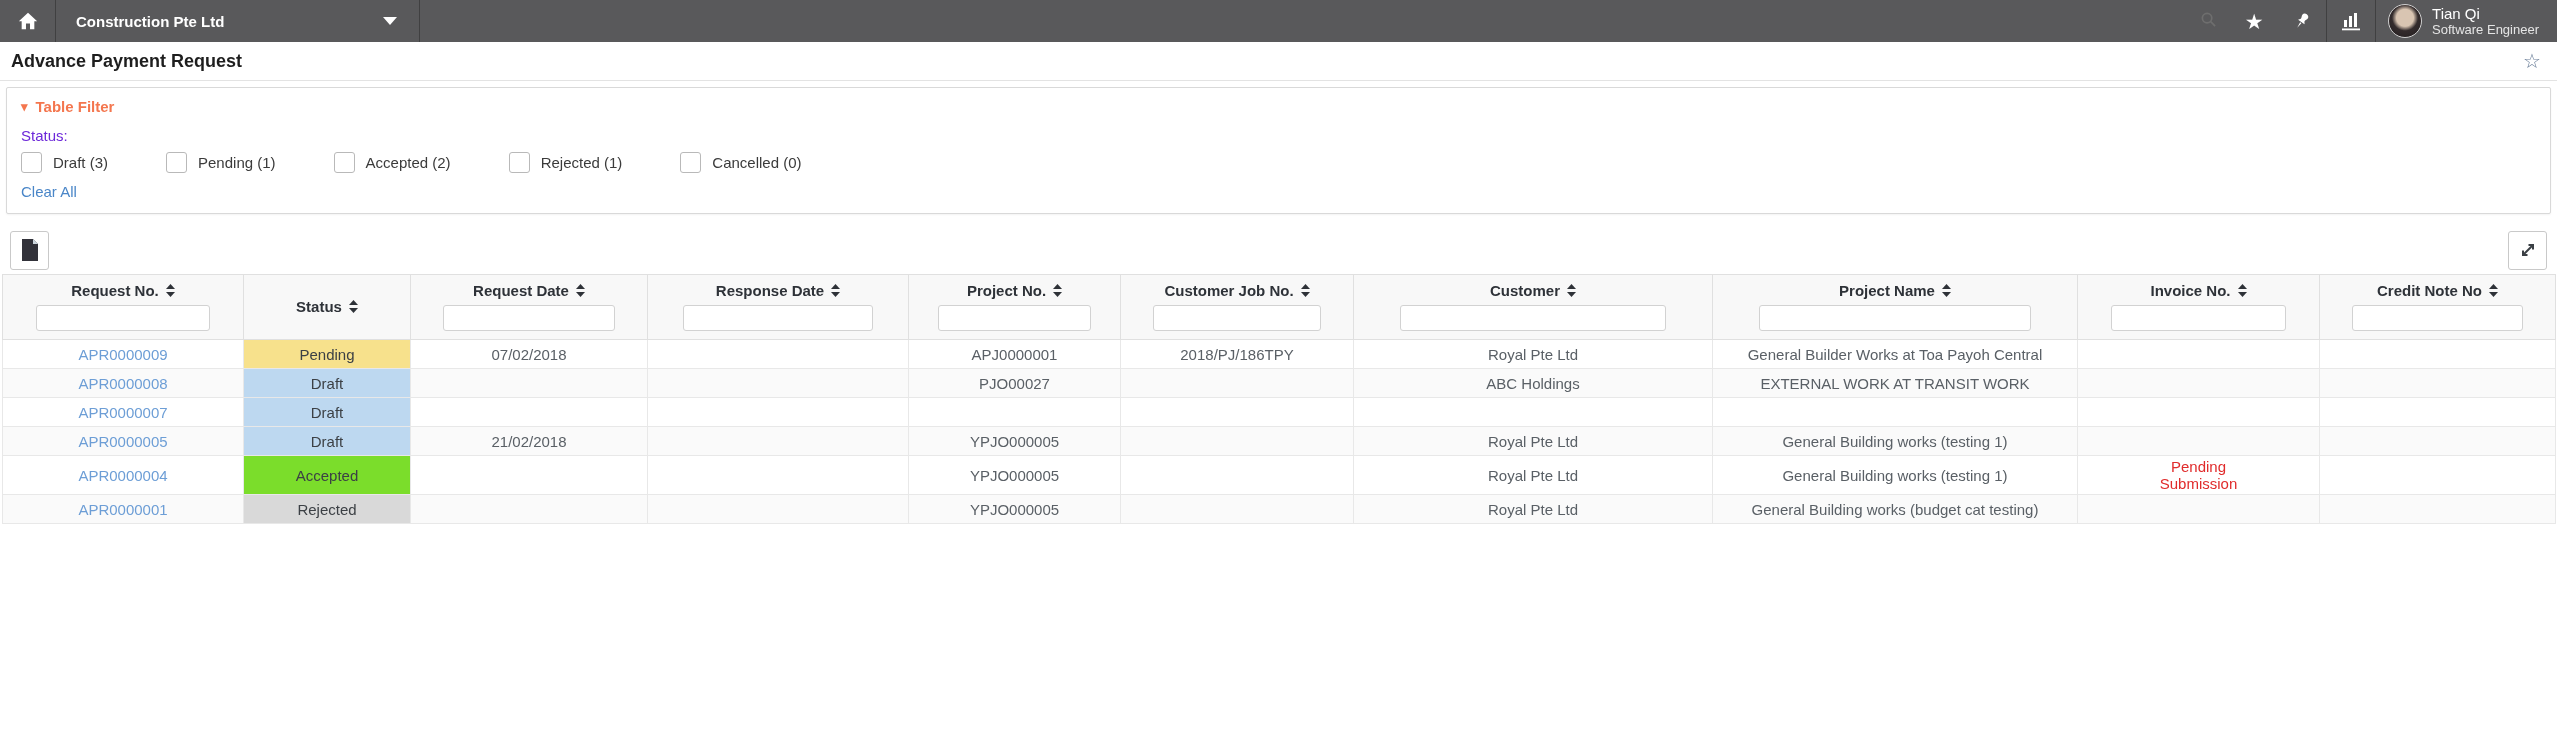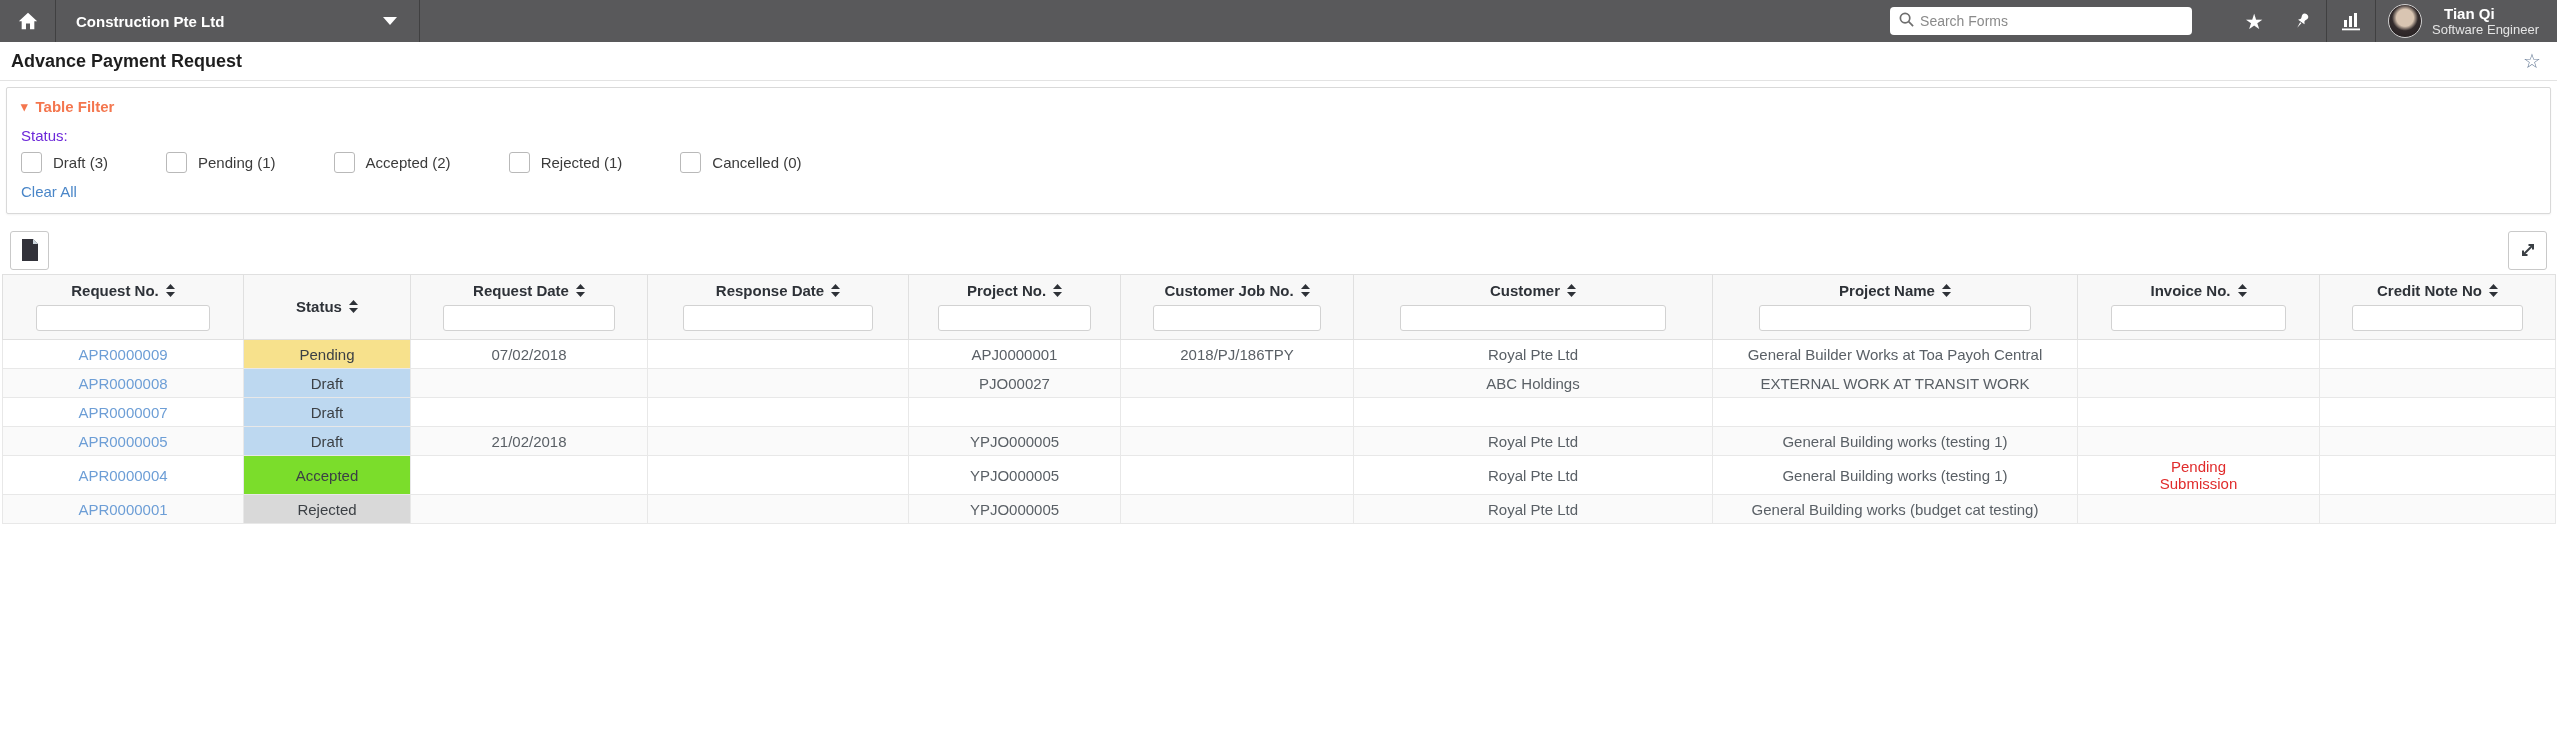"Search Forms" input { html: <input> -> none }
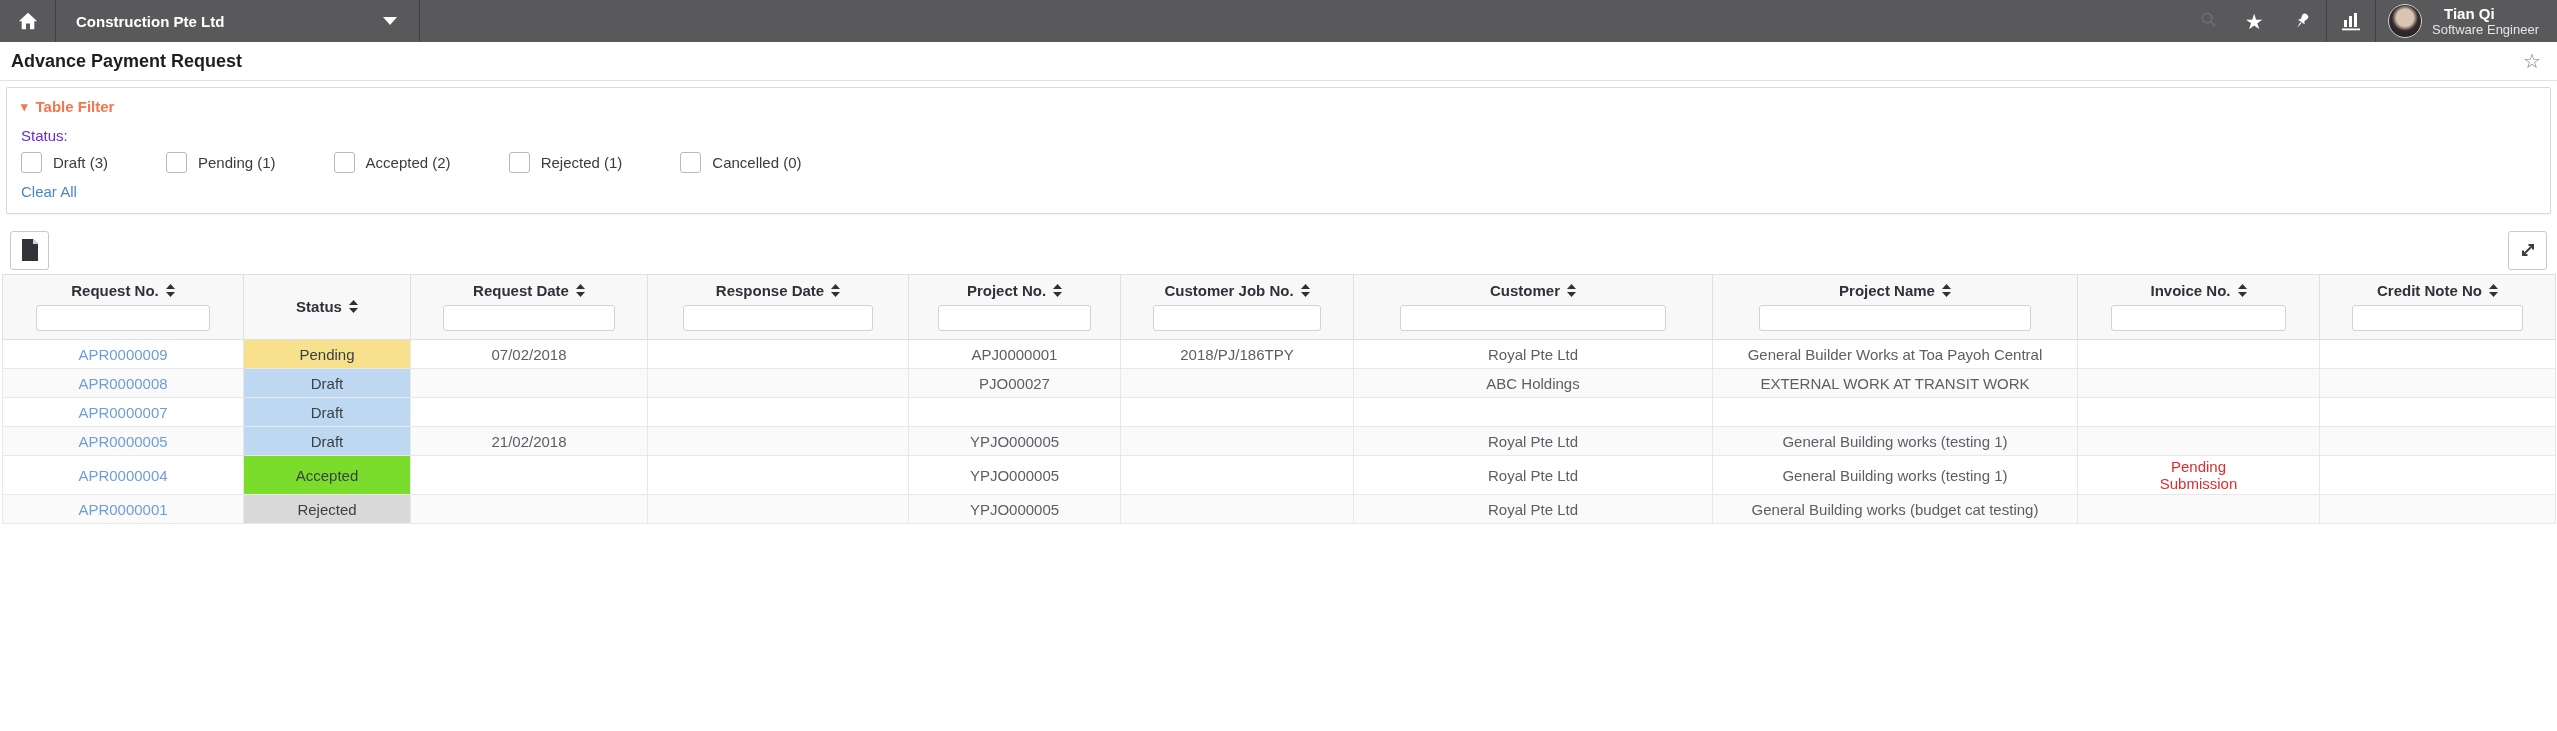"Tian Qi" .tb-user .uname { font-weight: bold -> normal; margin-left: 12px -> none }
